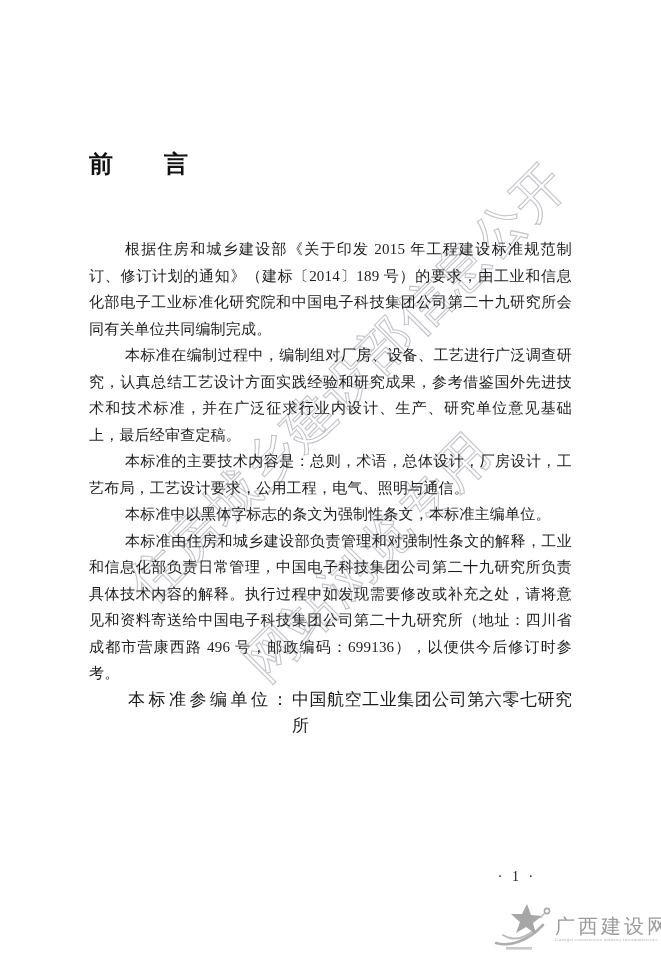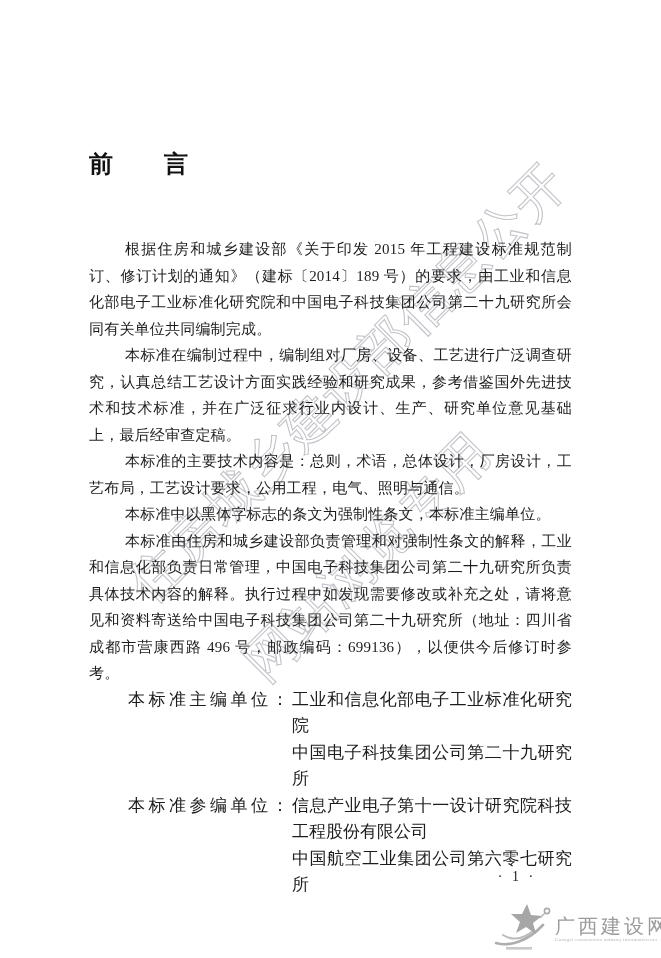"本标准主编单位：" div.ed-row { html: <div> <span>本标准主编单位：</span> <div> <div>工业和信息化部电子工业标准化研究院</div> <div>中国电子科技集团公司第二十九研究所</div> </div> </div> -> none }
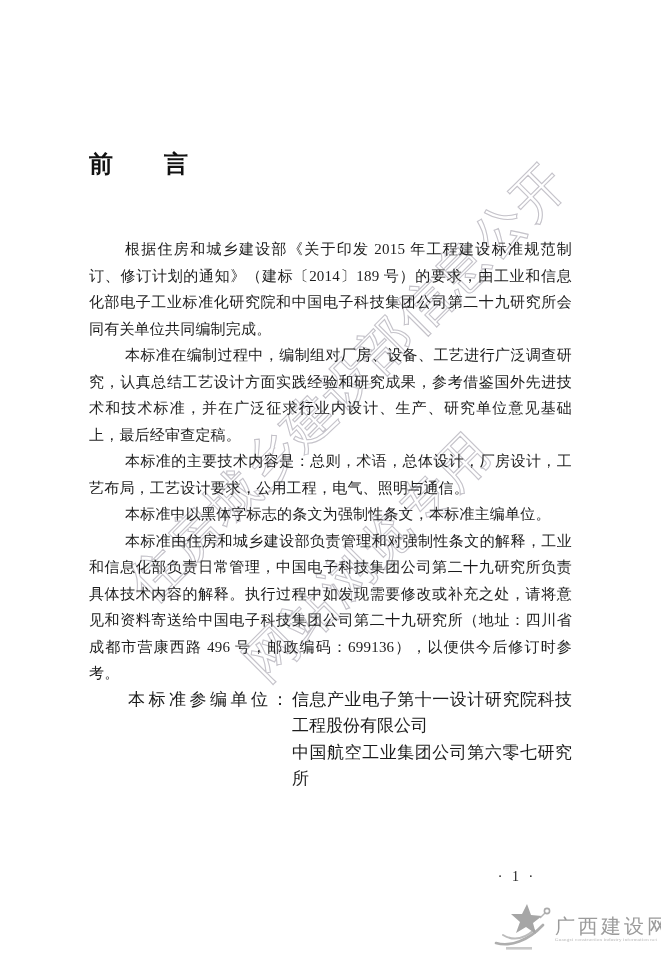"信息产业电子第十一设计研究院科技工程股份有限公司" div { html: <div>信息产业电子第十一设计研究院科技工程股份有限公司</div> -> none }
